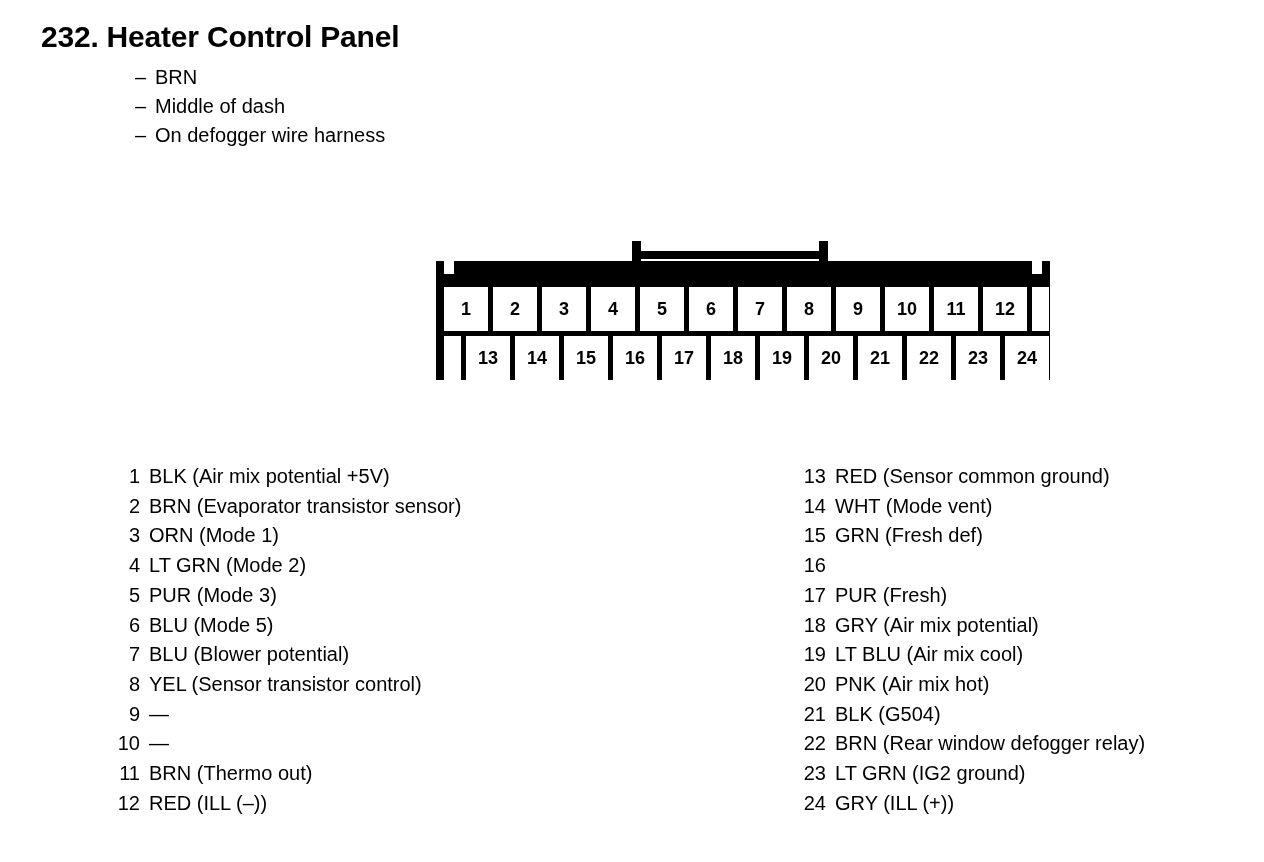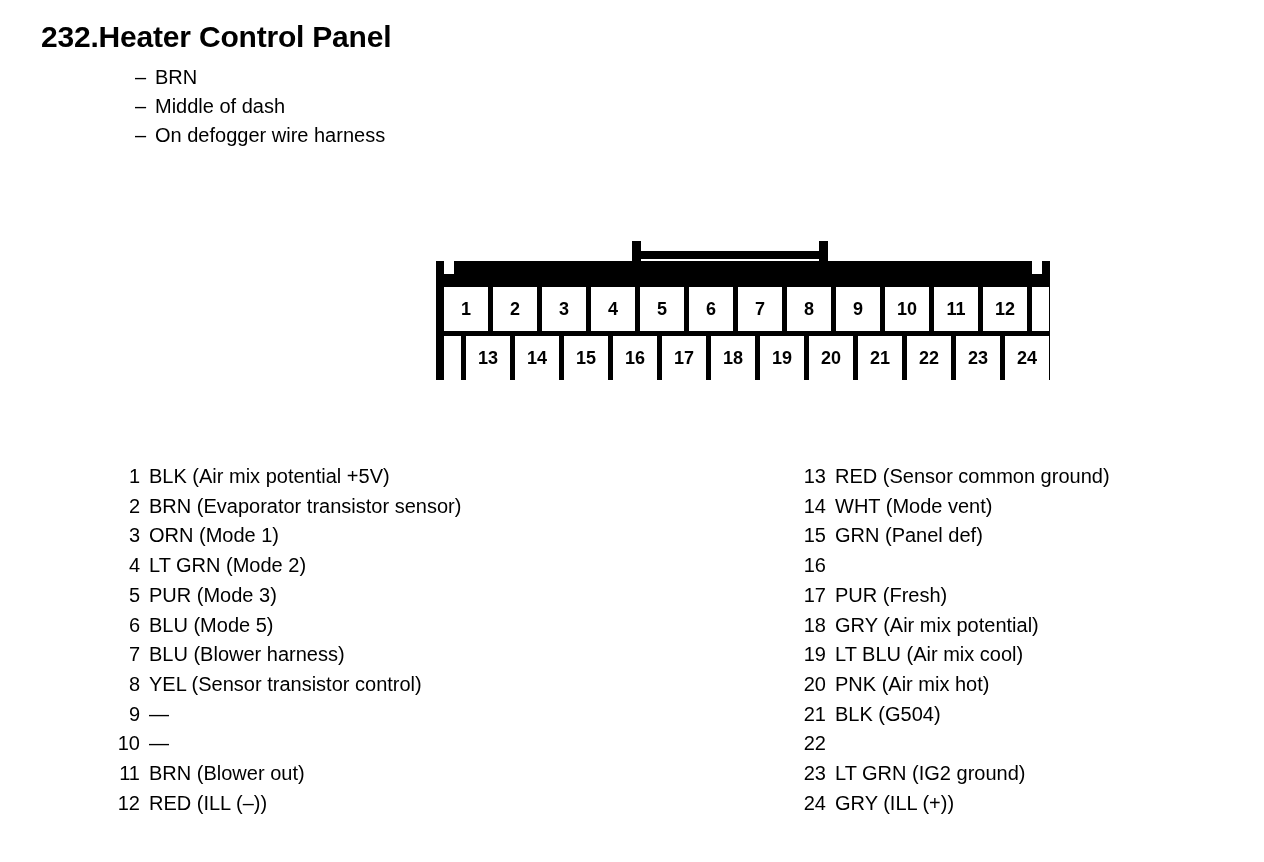"232." .title-num { margin-right: 0 -> 8px }
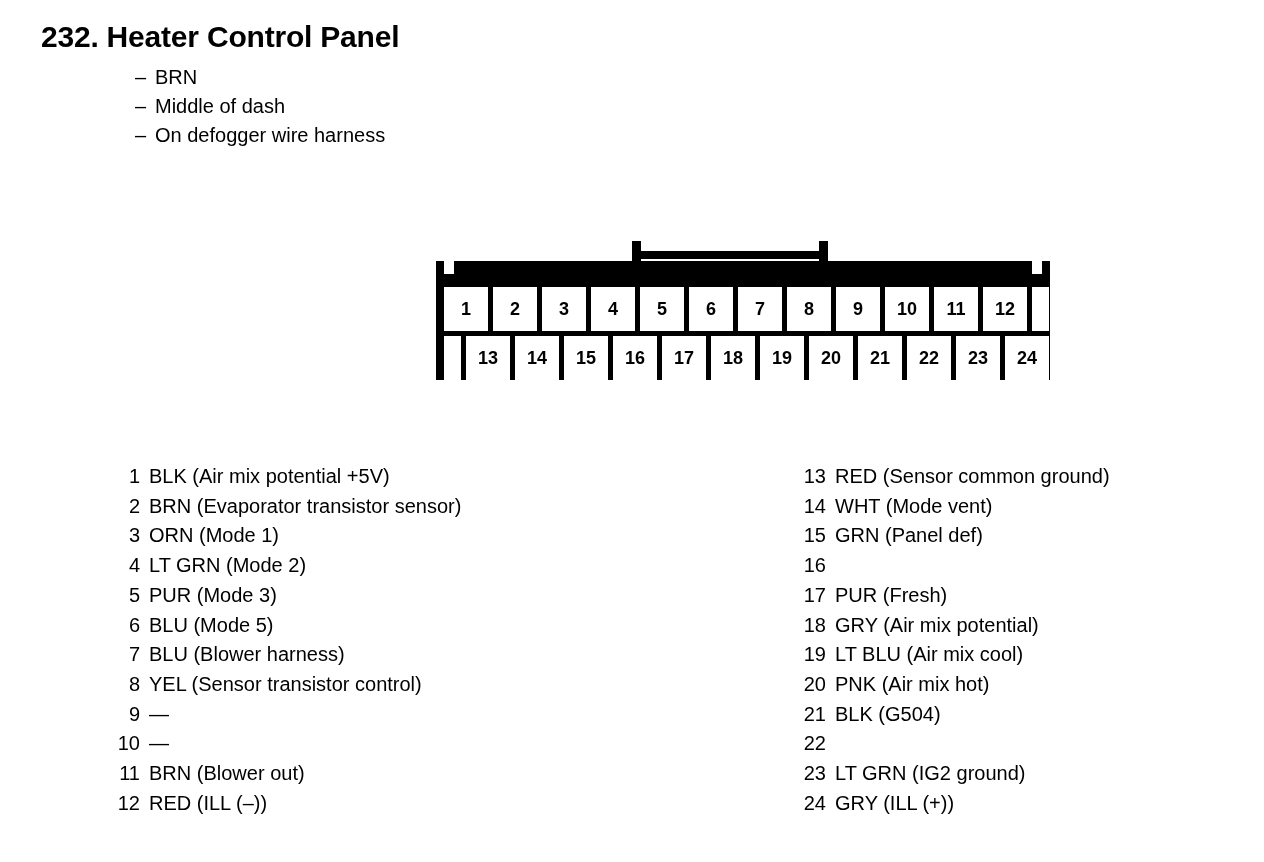"GRN (Panel def)" span.pin-label { text: Panel -> Fresh }
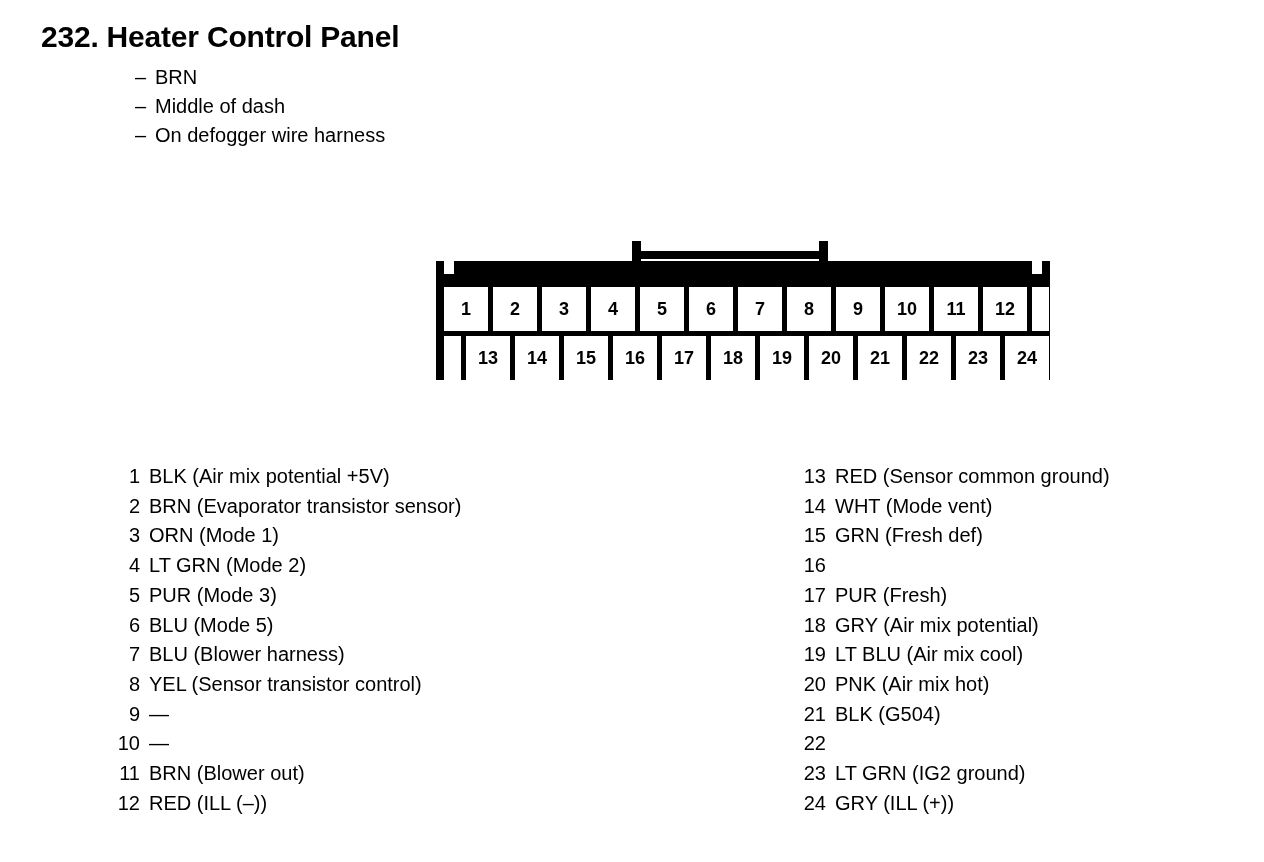"BLU (Blower harness)" span.pin-label { text: harness -> potential }
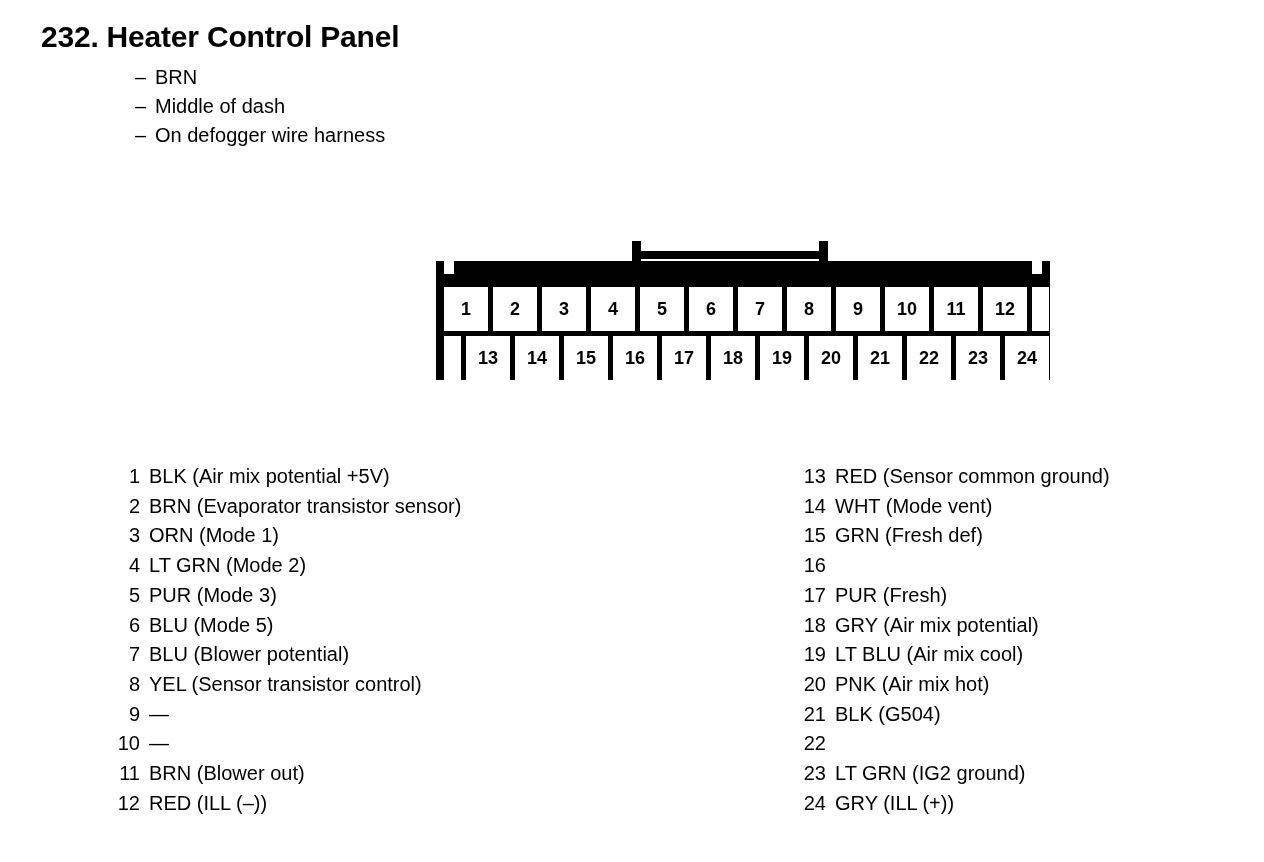"BRN (Rear window defogger relay)" span.pin-label { html: none -> <span>BRN (Rear window defogger relay)</span> }
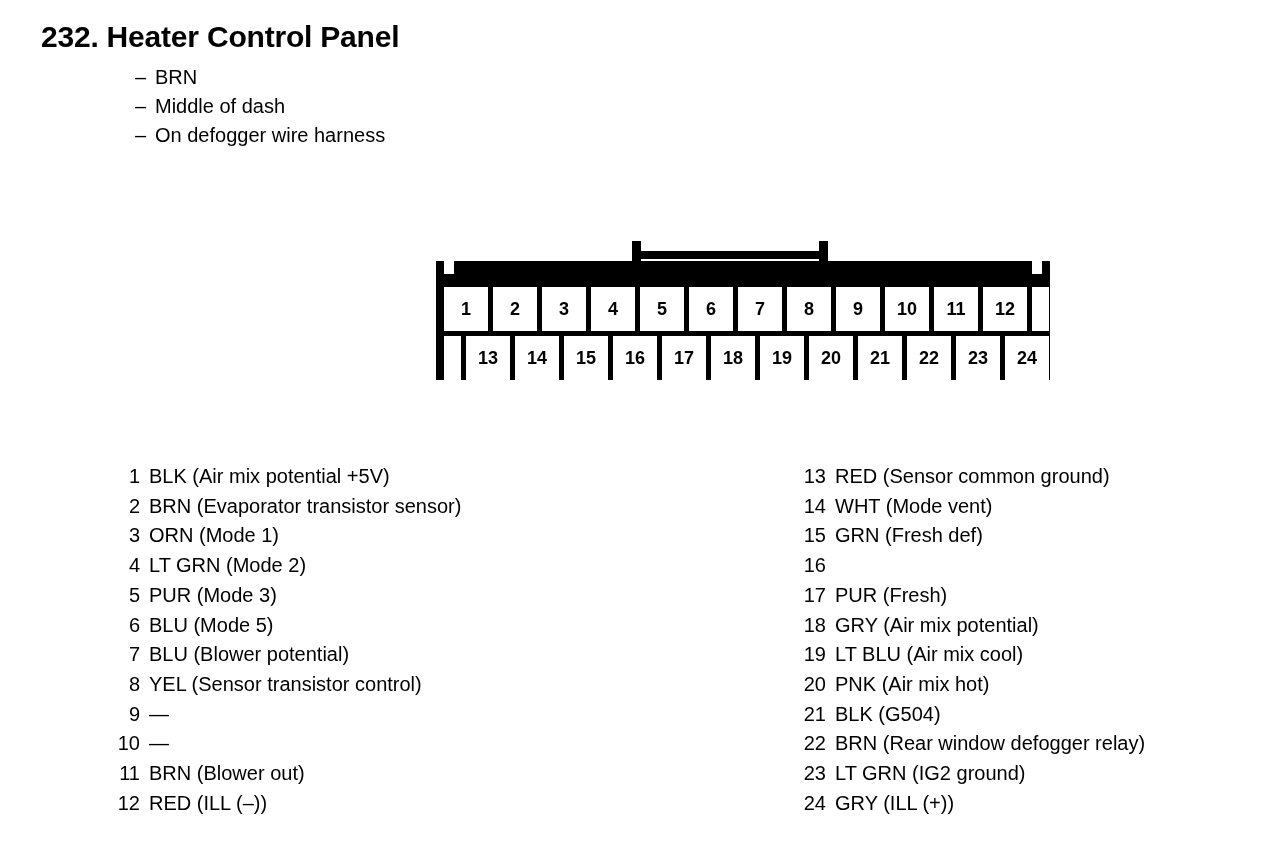"BRN (Blower out)" span.pin-label { text: Blower -> Thermo }
